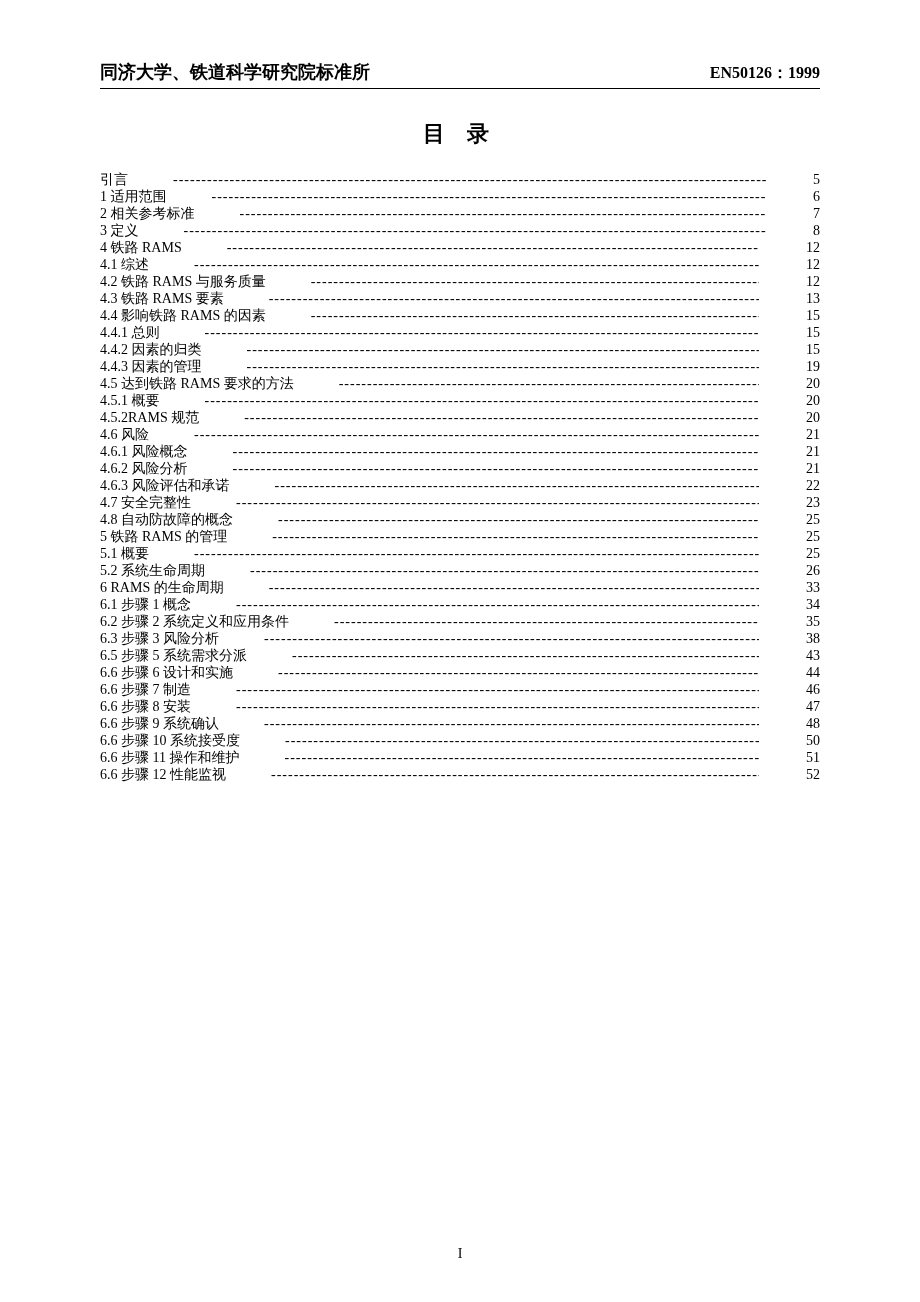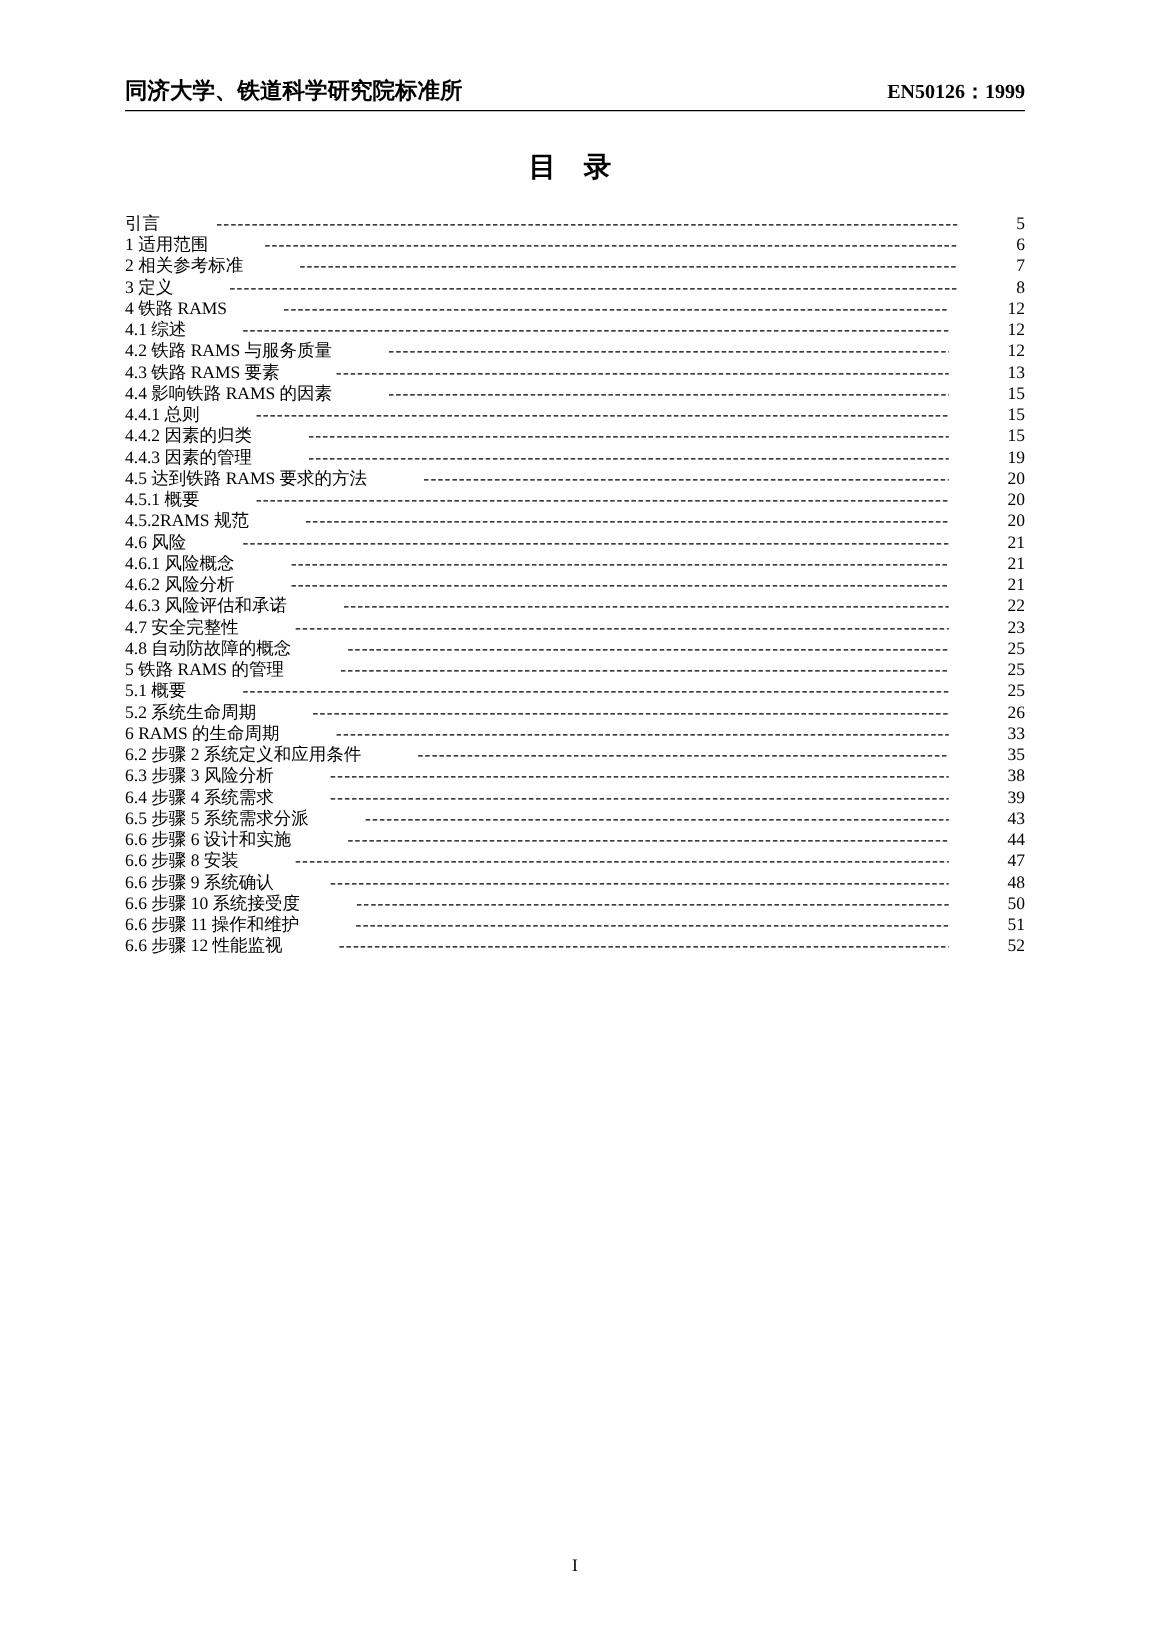"6.1 步骤 1 概念" div.toc-entry { html: none -> <div> <span>6.1 步骤 1 概念</span> <span></span> <span>34</span> </div> }
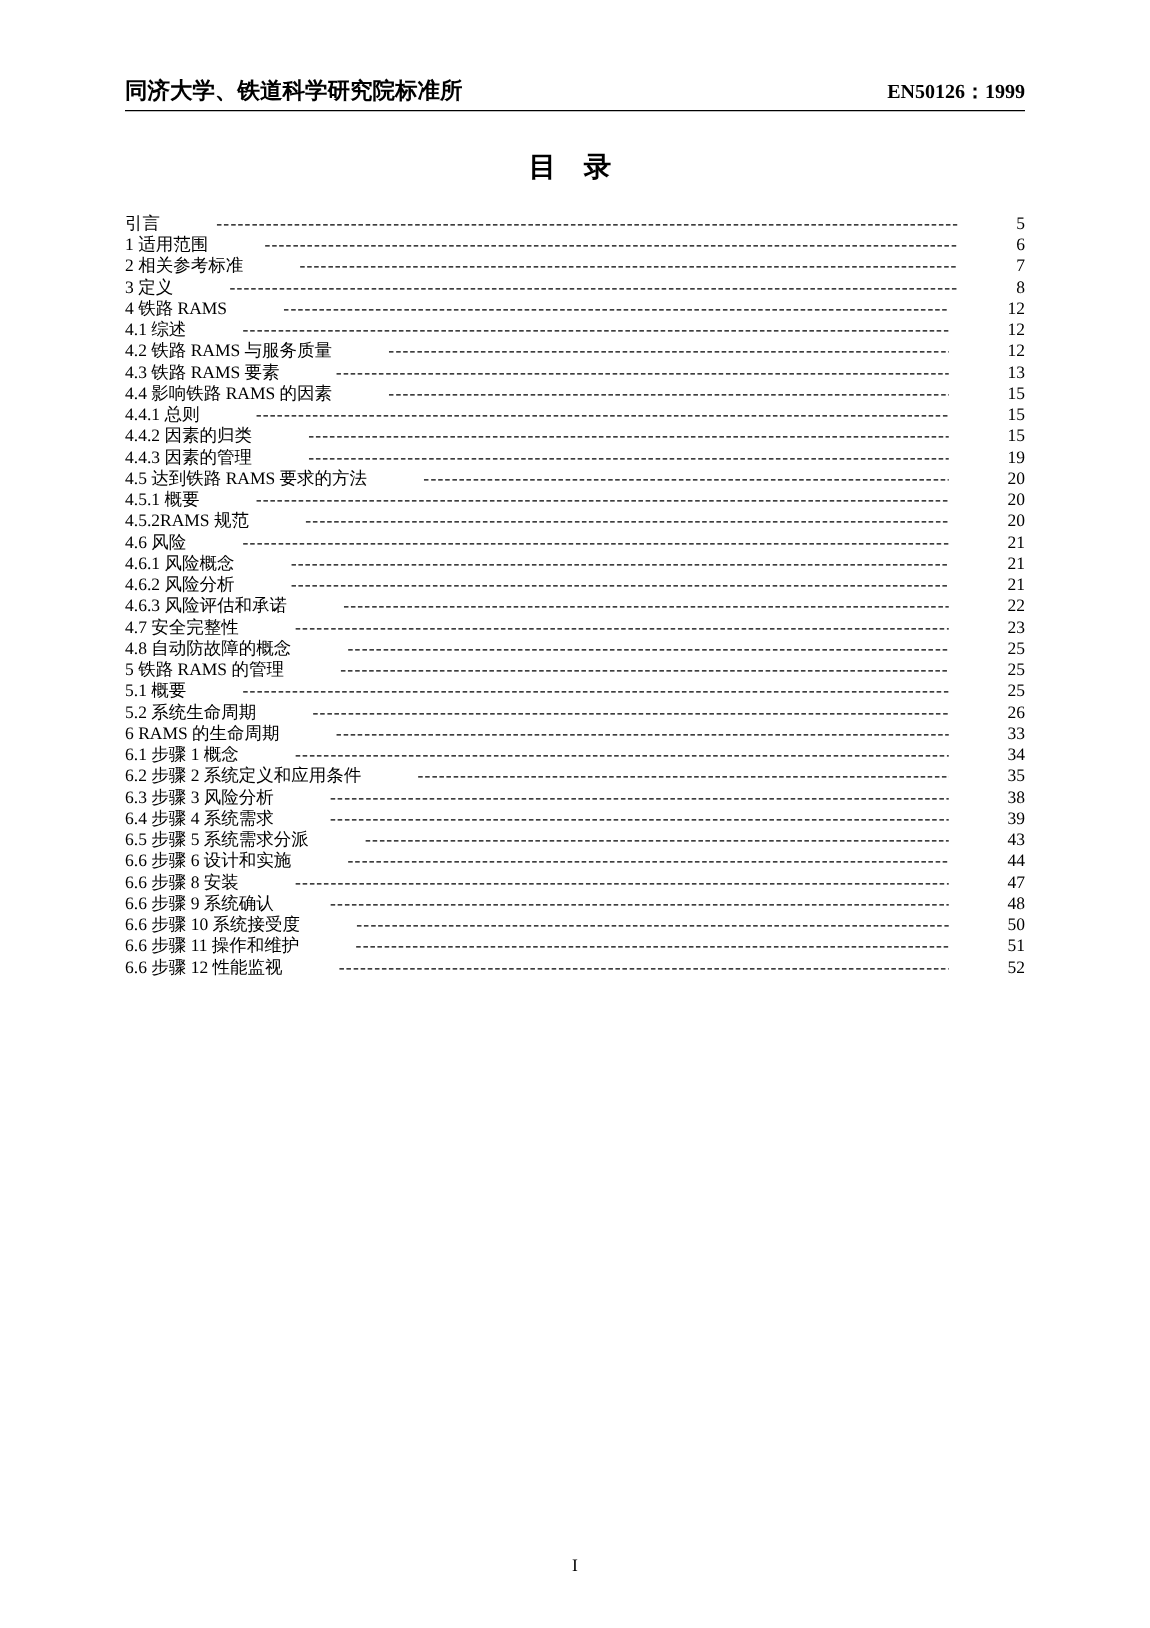"6.4 步骤 4 系统需求" div.toc-entry { html: <div> <span>6.4 步骤 4 系统需求</span> <span></span> <span>39</span> </div> -> none }
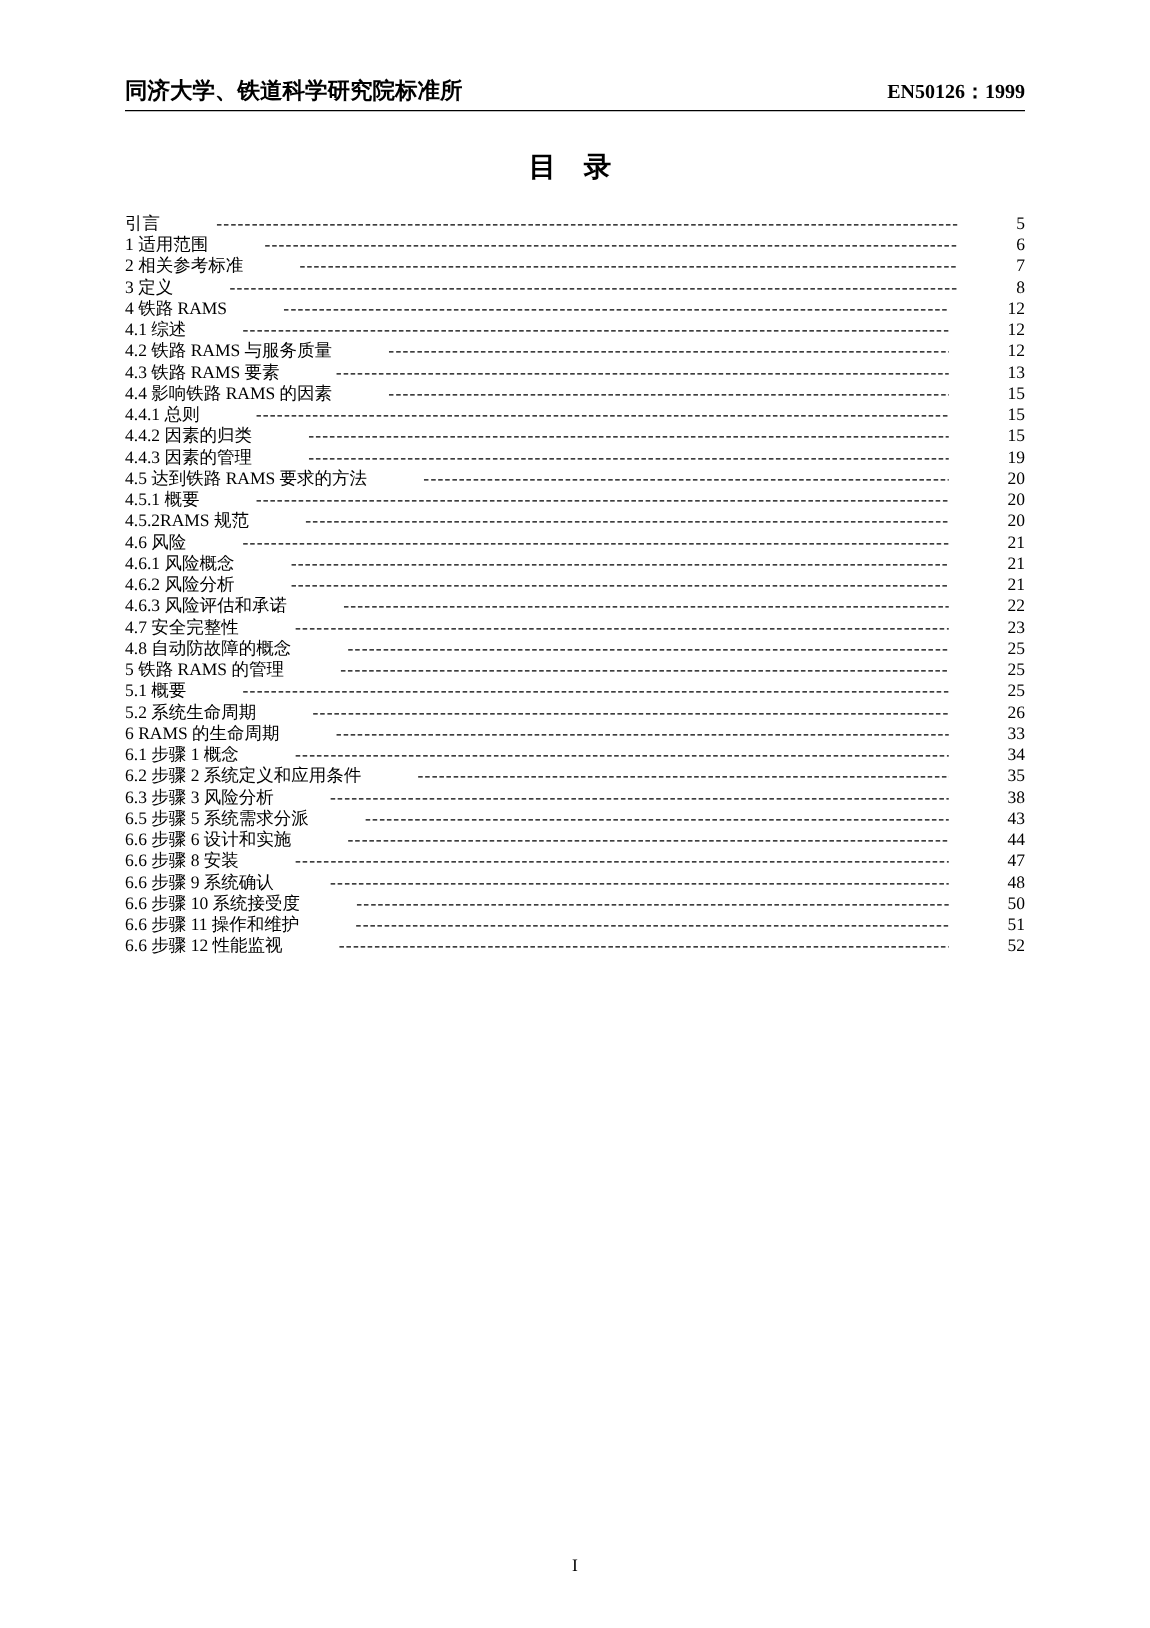"6.6 步骤 7 制造" div.toc-entry { html: none -> <div> <span>6.6 步骤 7 制造</span> <span></span> <span>46</span> </div> }
